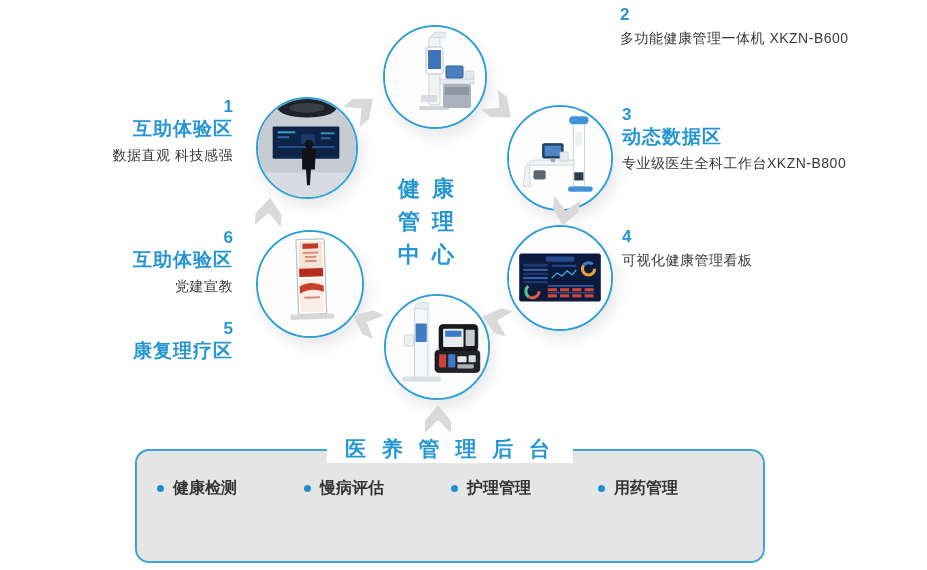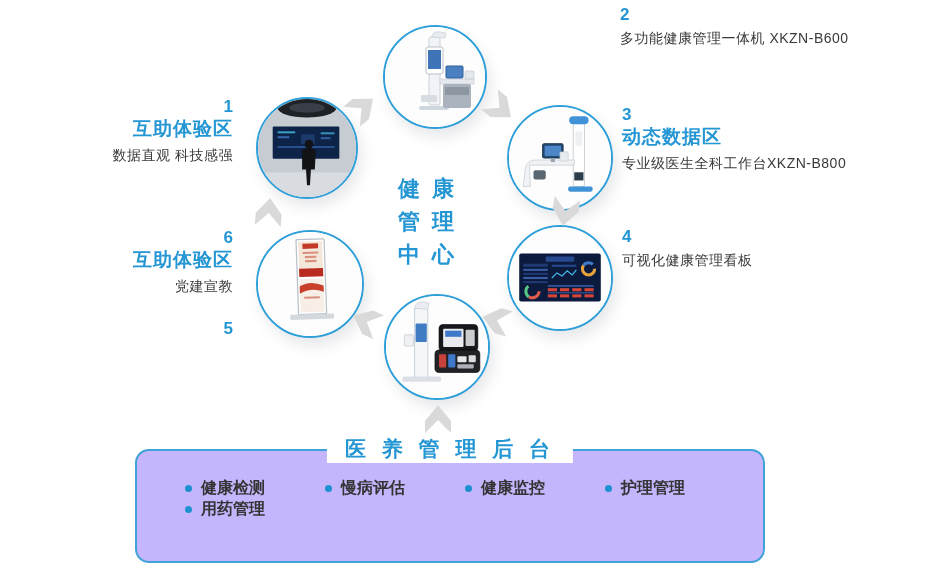"康复理疗区" div.title { html: none -> <div>康复理疗区</div> }
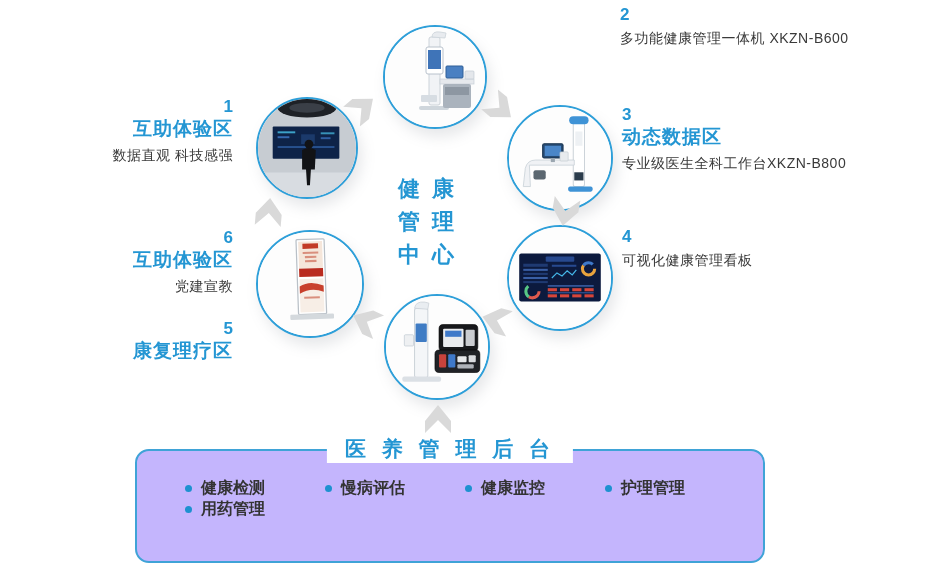"医 养 管 理 后" .backend-box { background: #c4b5fd -> #e5e5e5 }
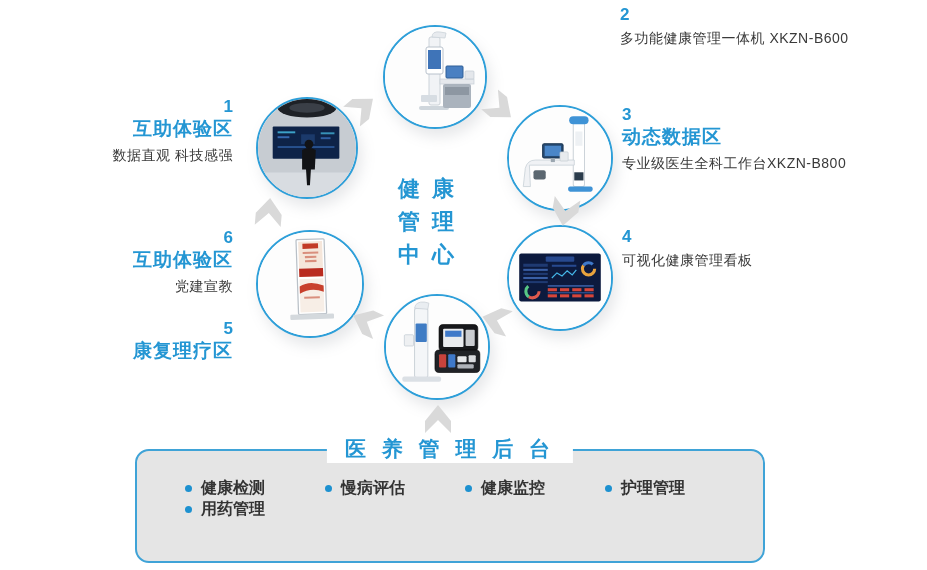"健康检测" .backend-grid { padding: 27px 18px 0 48px -> 27px 18px 0 20px; row-gap: none -> 17px }
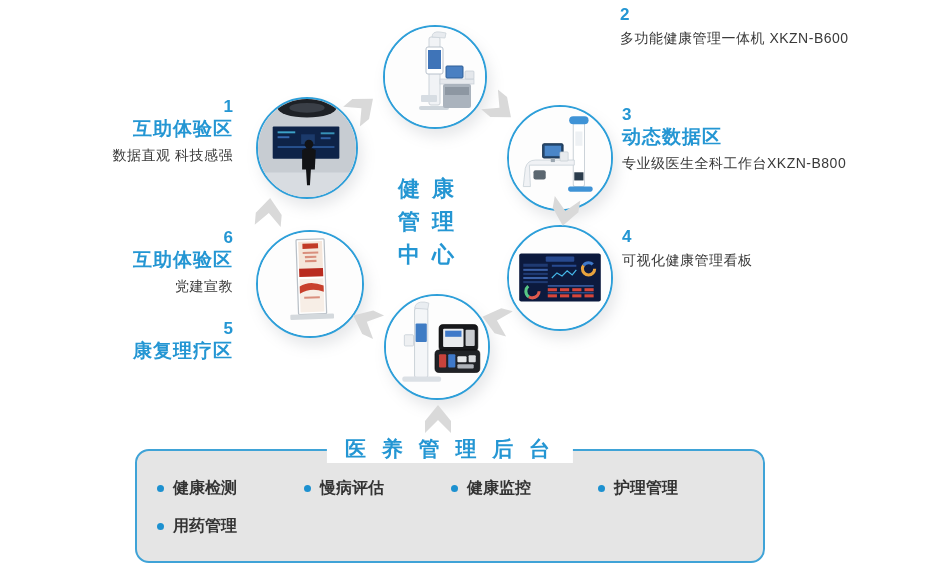"健康监控" div.backend-item { html: <div> <span></span> <span>健康监控</span> </div> -> none }
